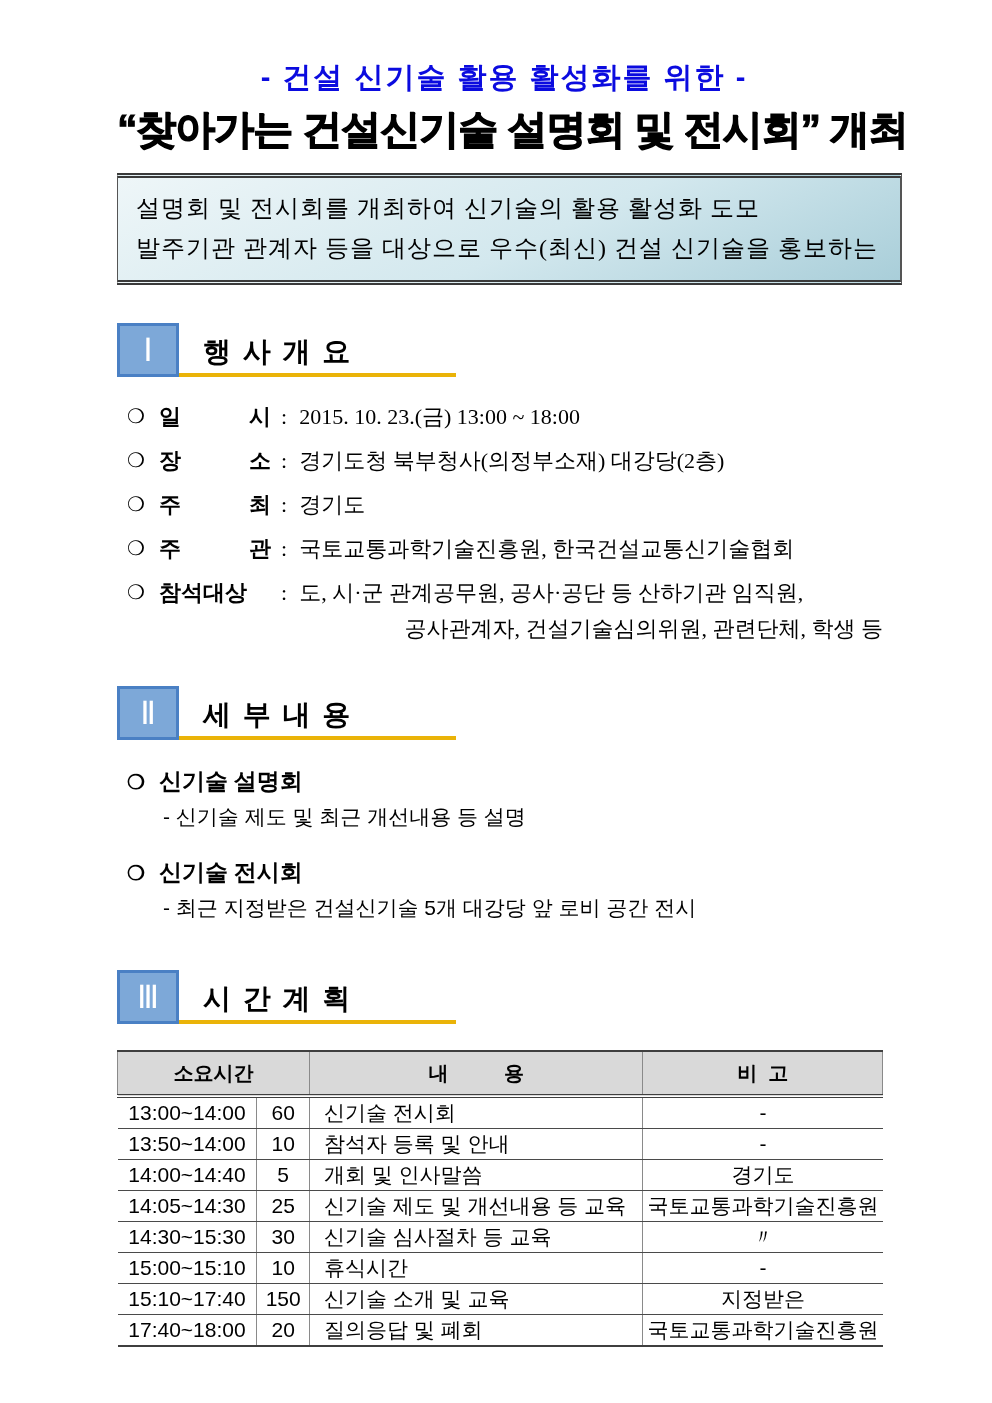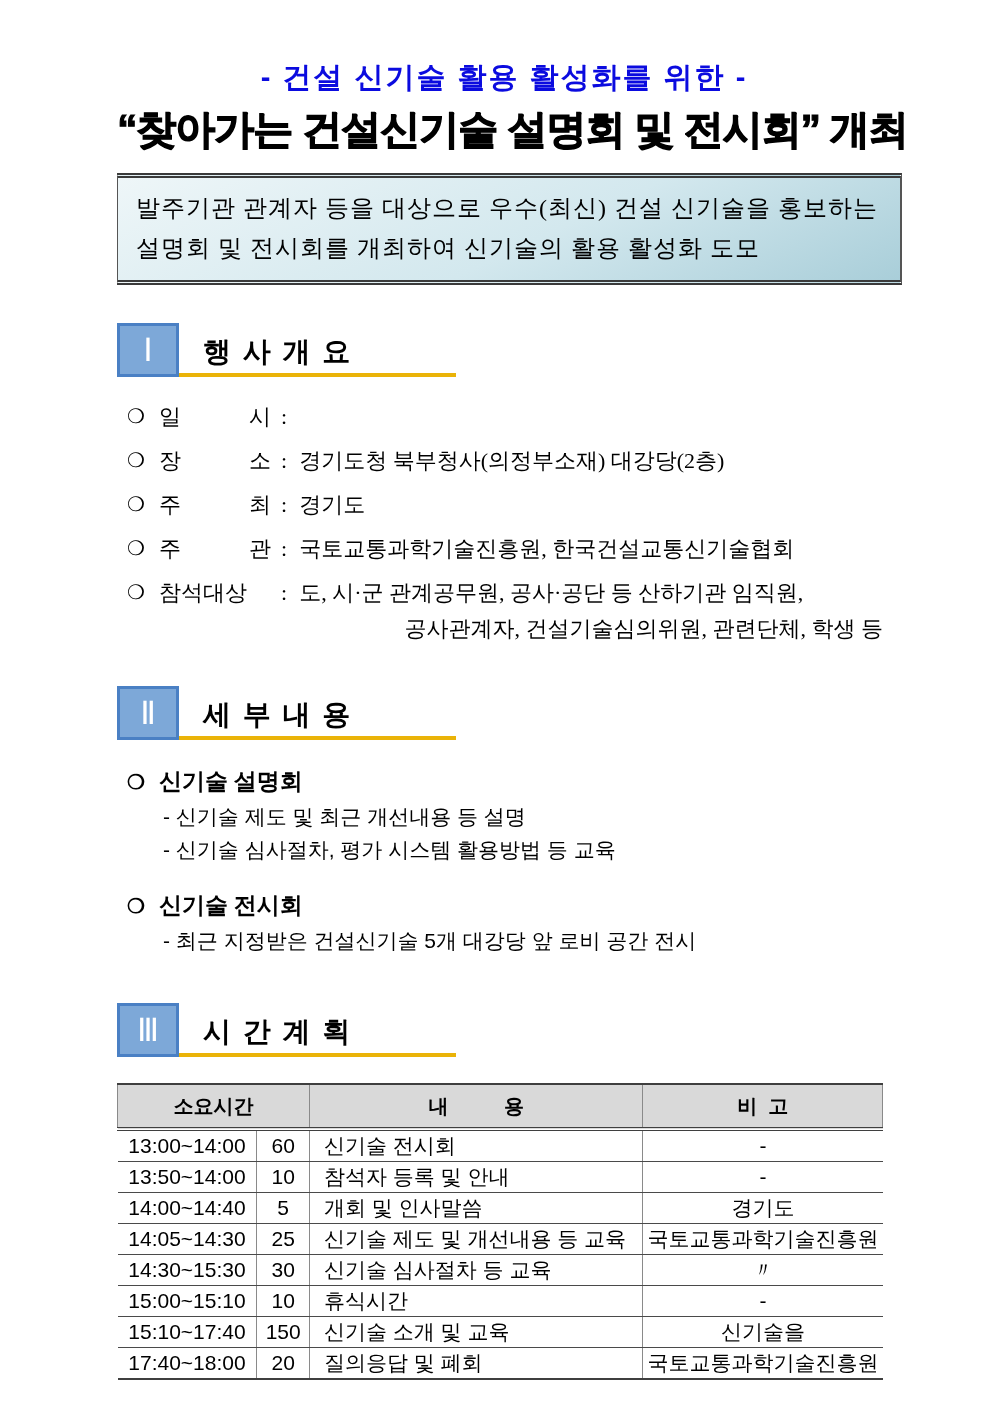"발주기관 관계자 등을 대상으로 우수(최신)" div { order: before "설명회 및 전시회를 개최하여 신기술의" -> after "설명회 및 전시회를 개최하여 신기술의" }
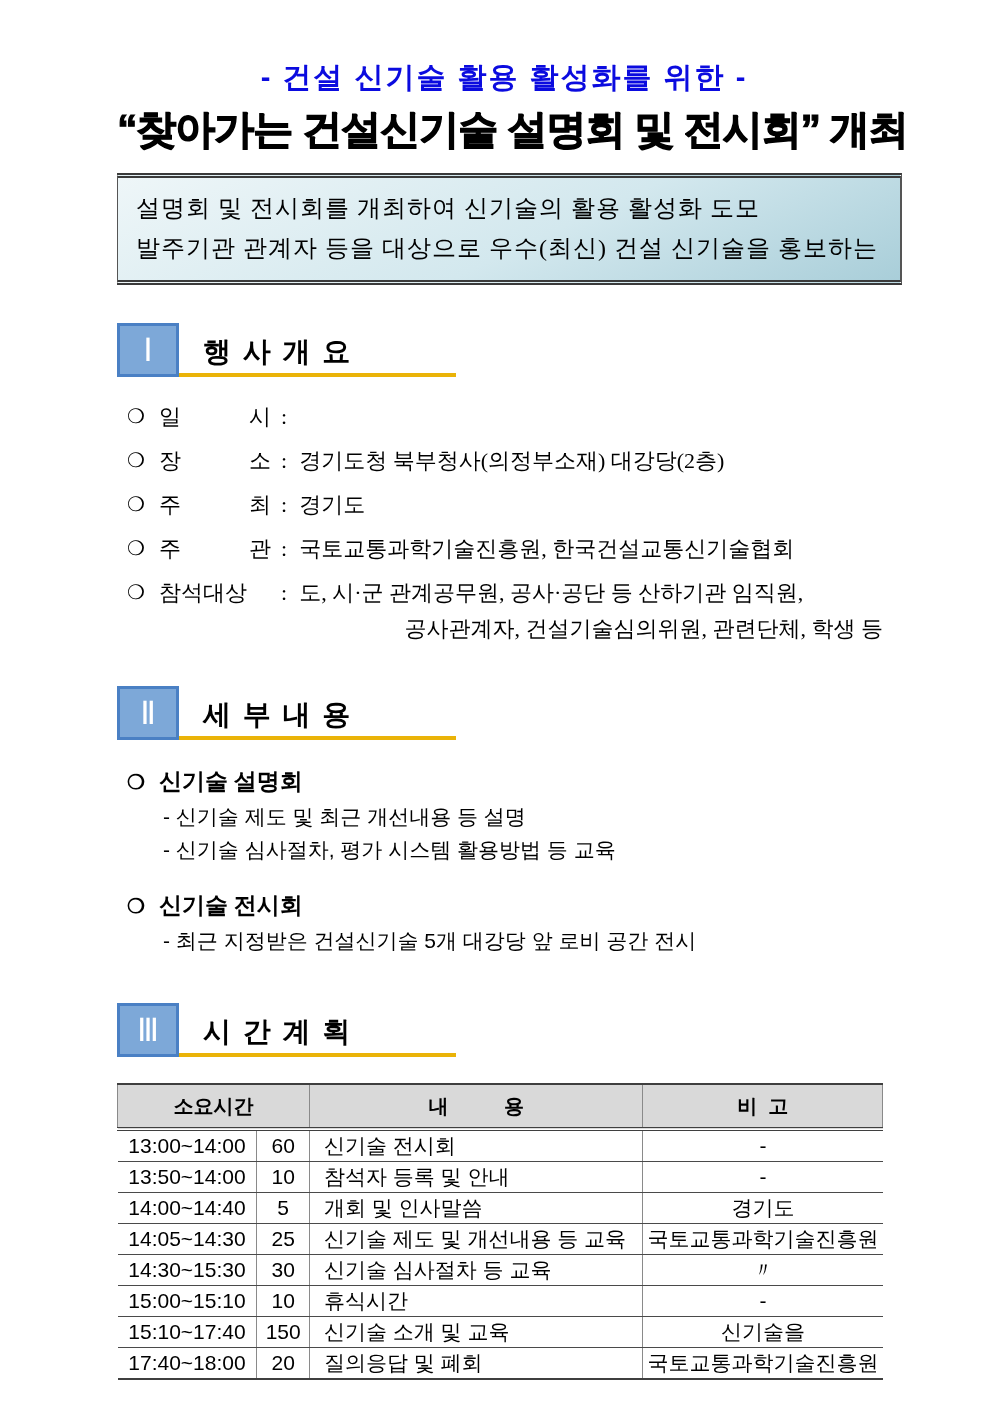"일 시" .ov-label { font-weight: none -> bold }
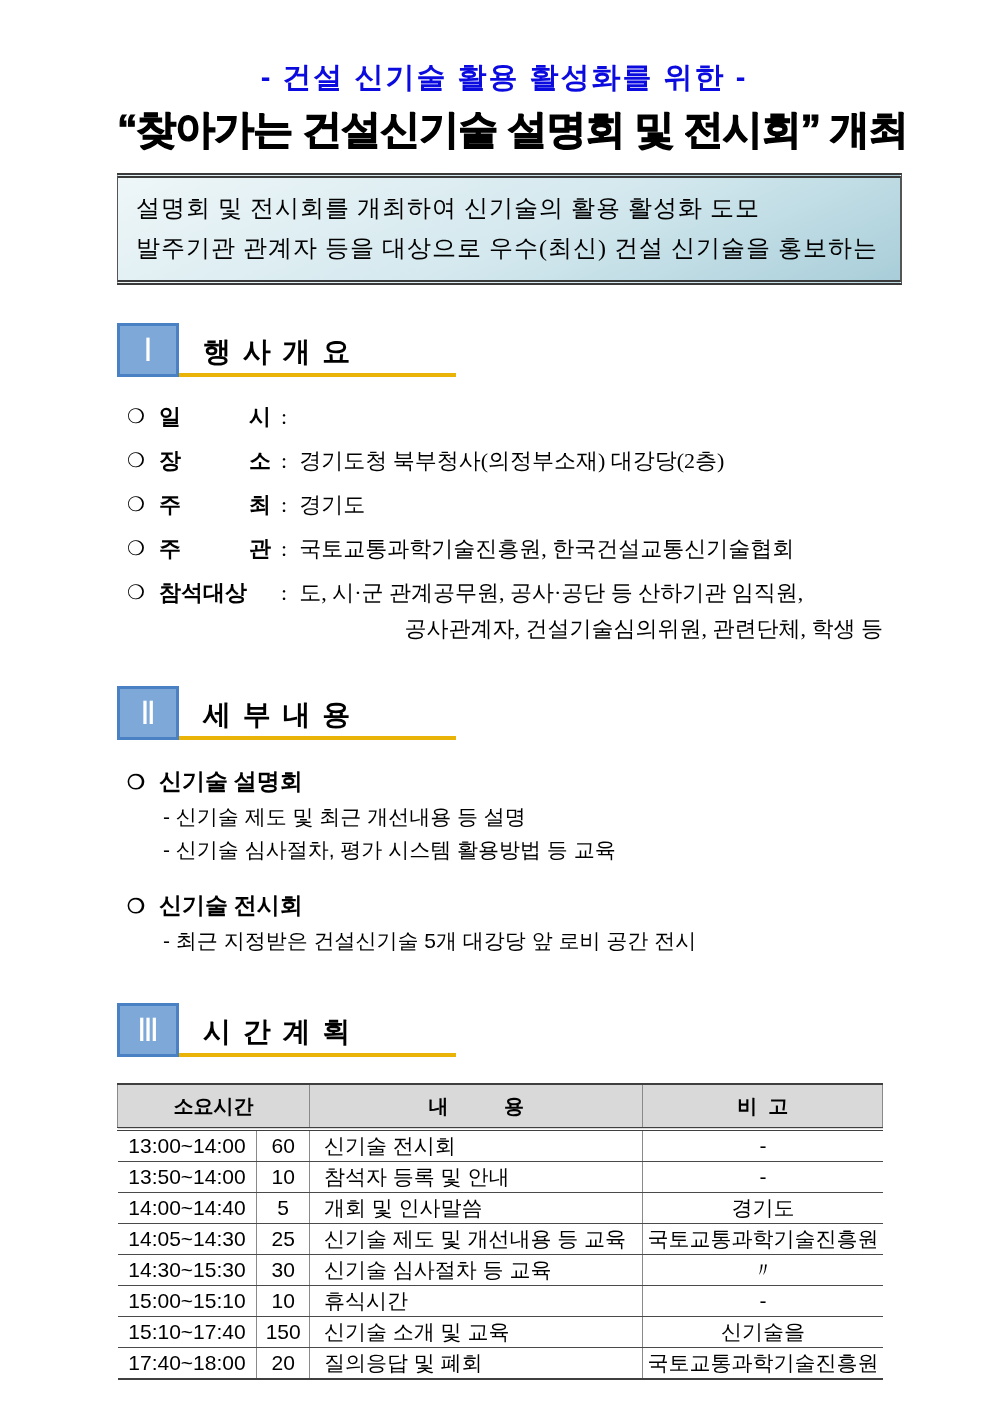"2015. 10. 23.(금) 13:00 ~" span.ov-value { html: none -> <span> <div>2015. 10. 23.(금) 13:00 ~ 18:00</div> </span> }
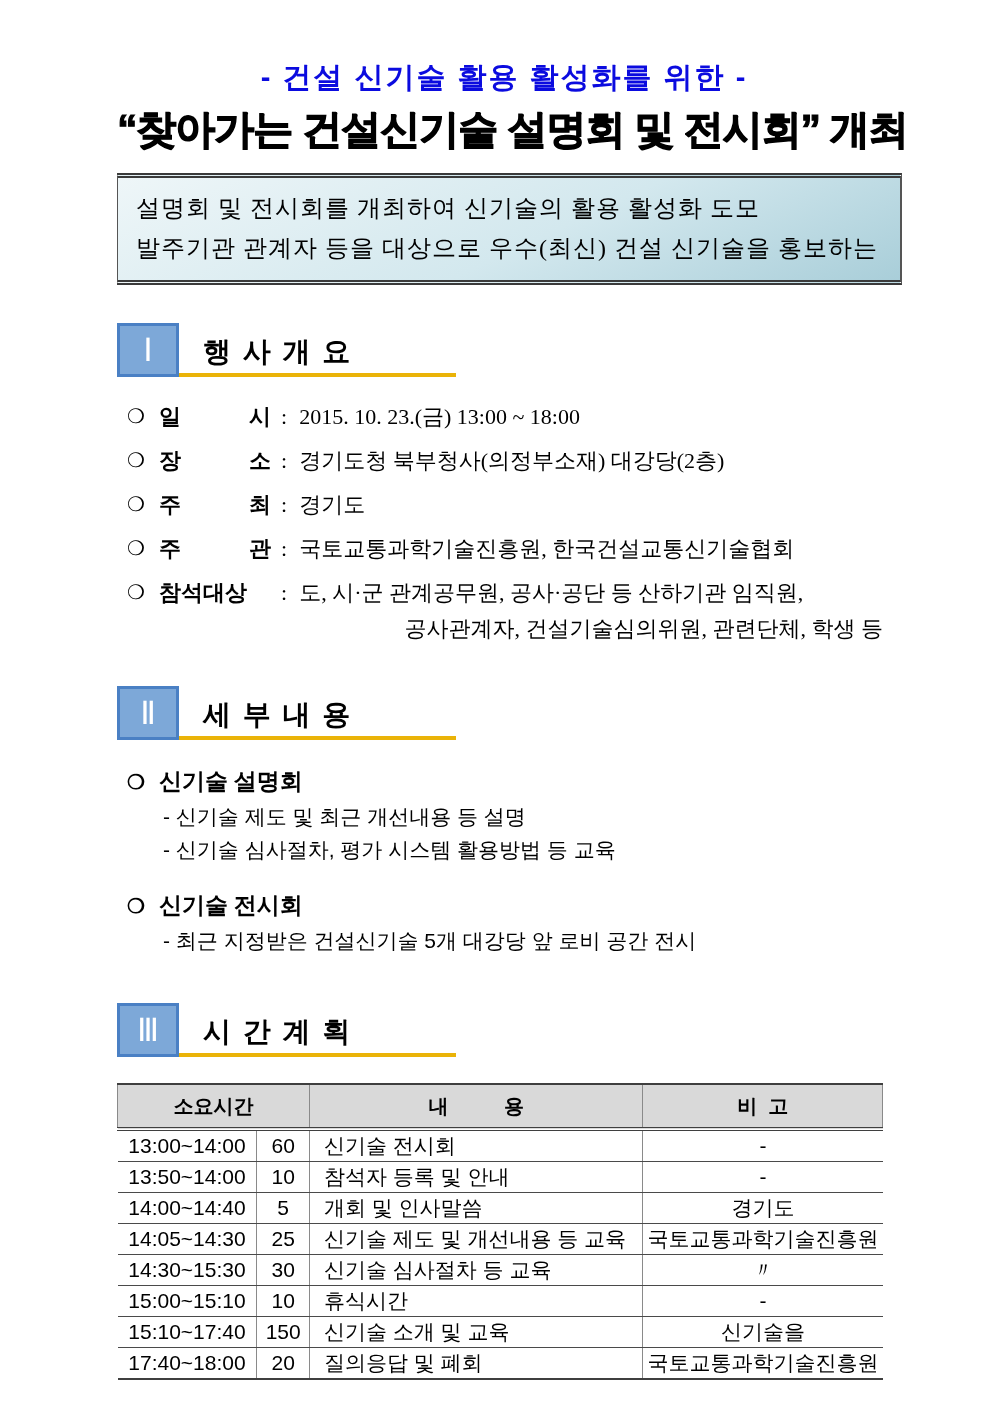"- 신기술 심사절차, 평가 시스템" div { html: <div>- 신기술 심사절차, 평가 시스템 활용방법 등 교육</div> -> none }
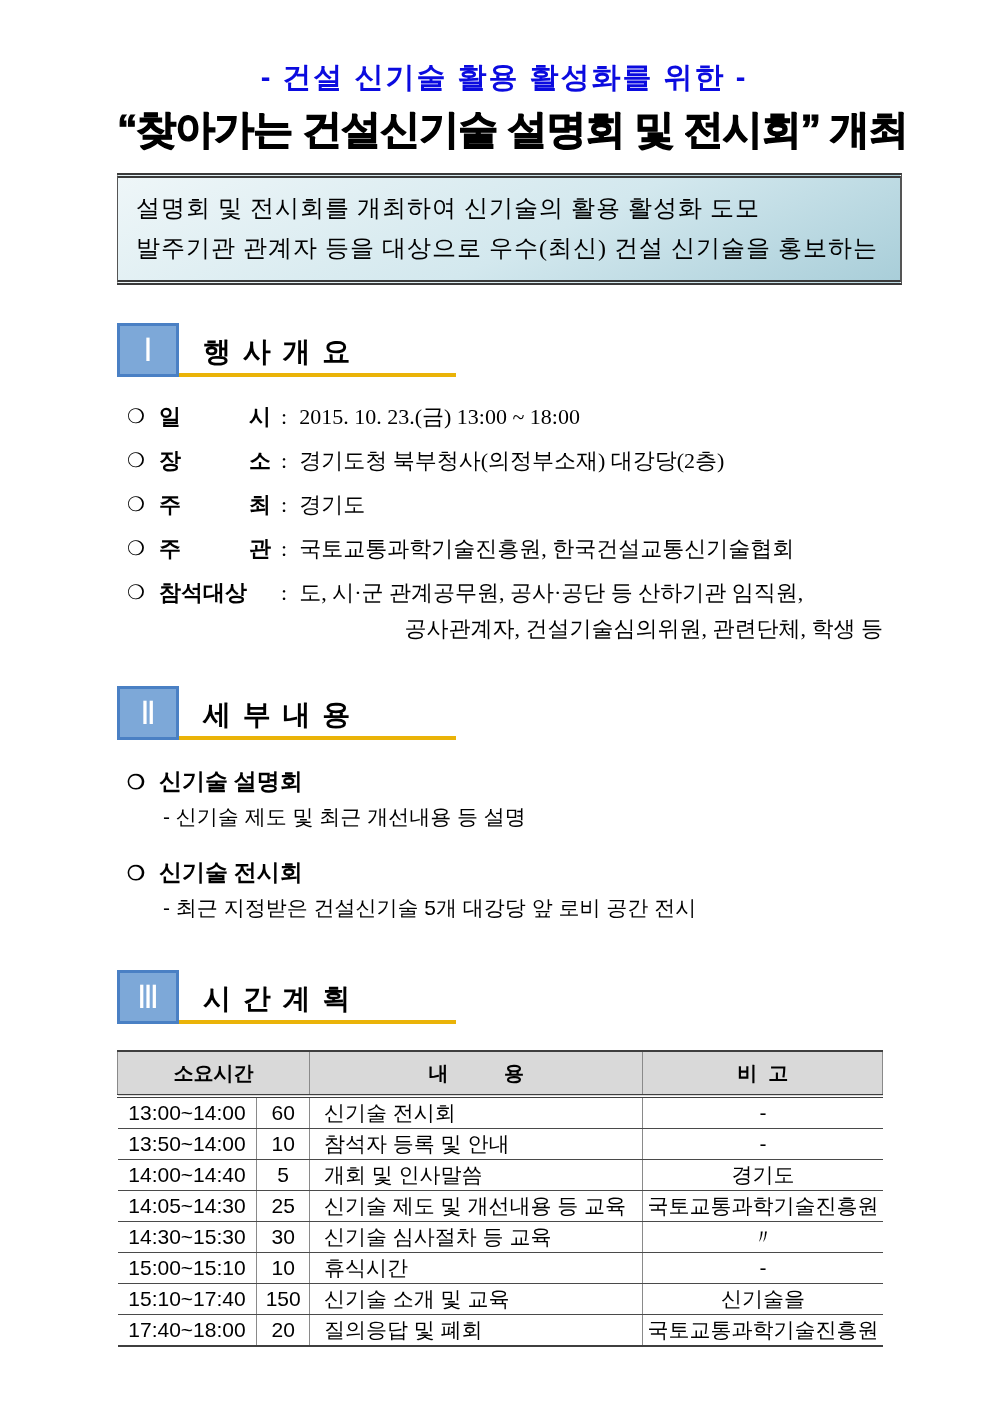"신기술을" td.c-remark { text: 신기술을 -> 지정받은 }
